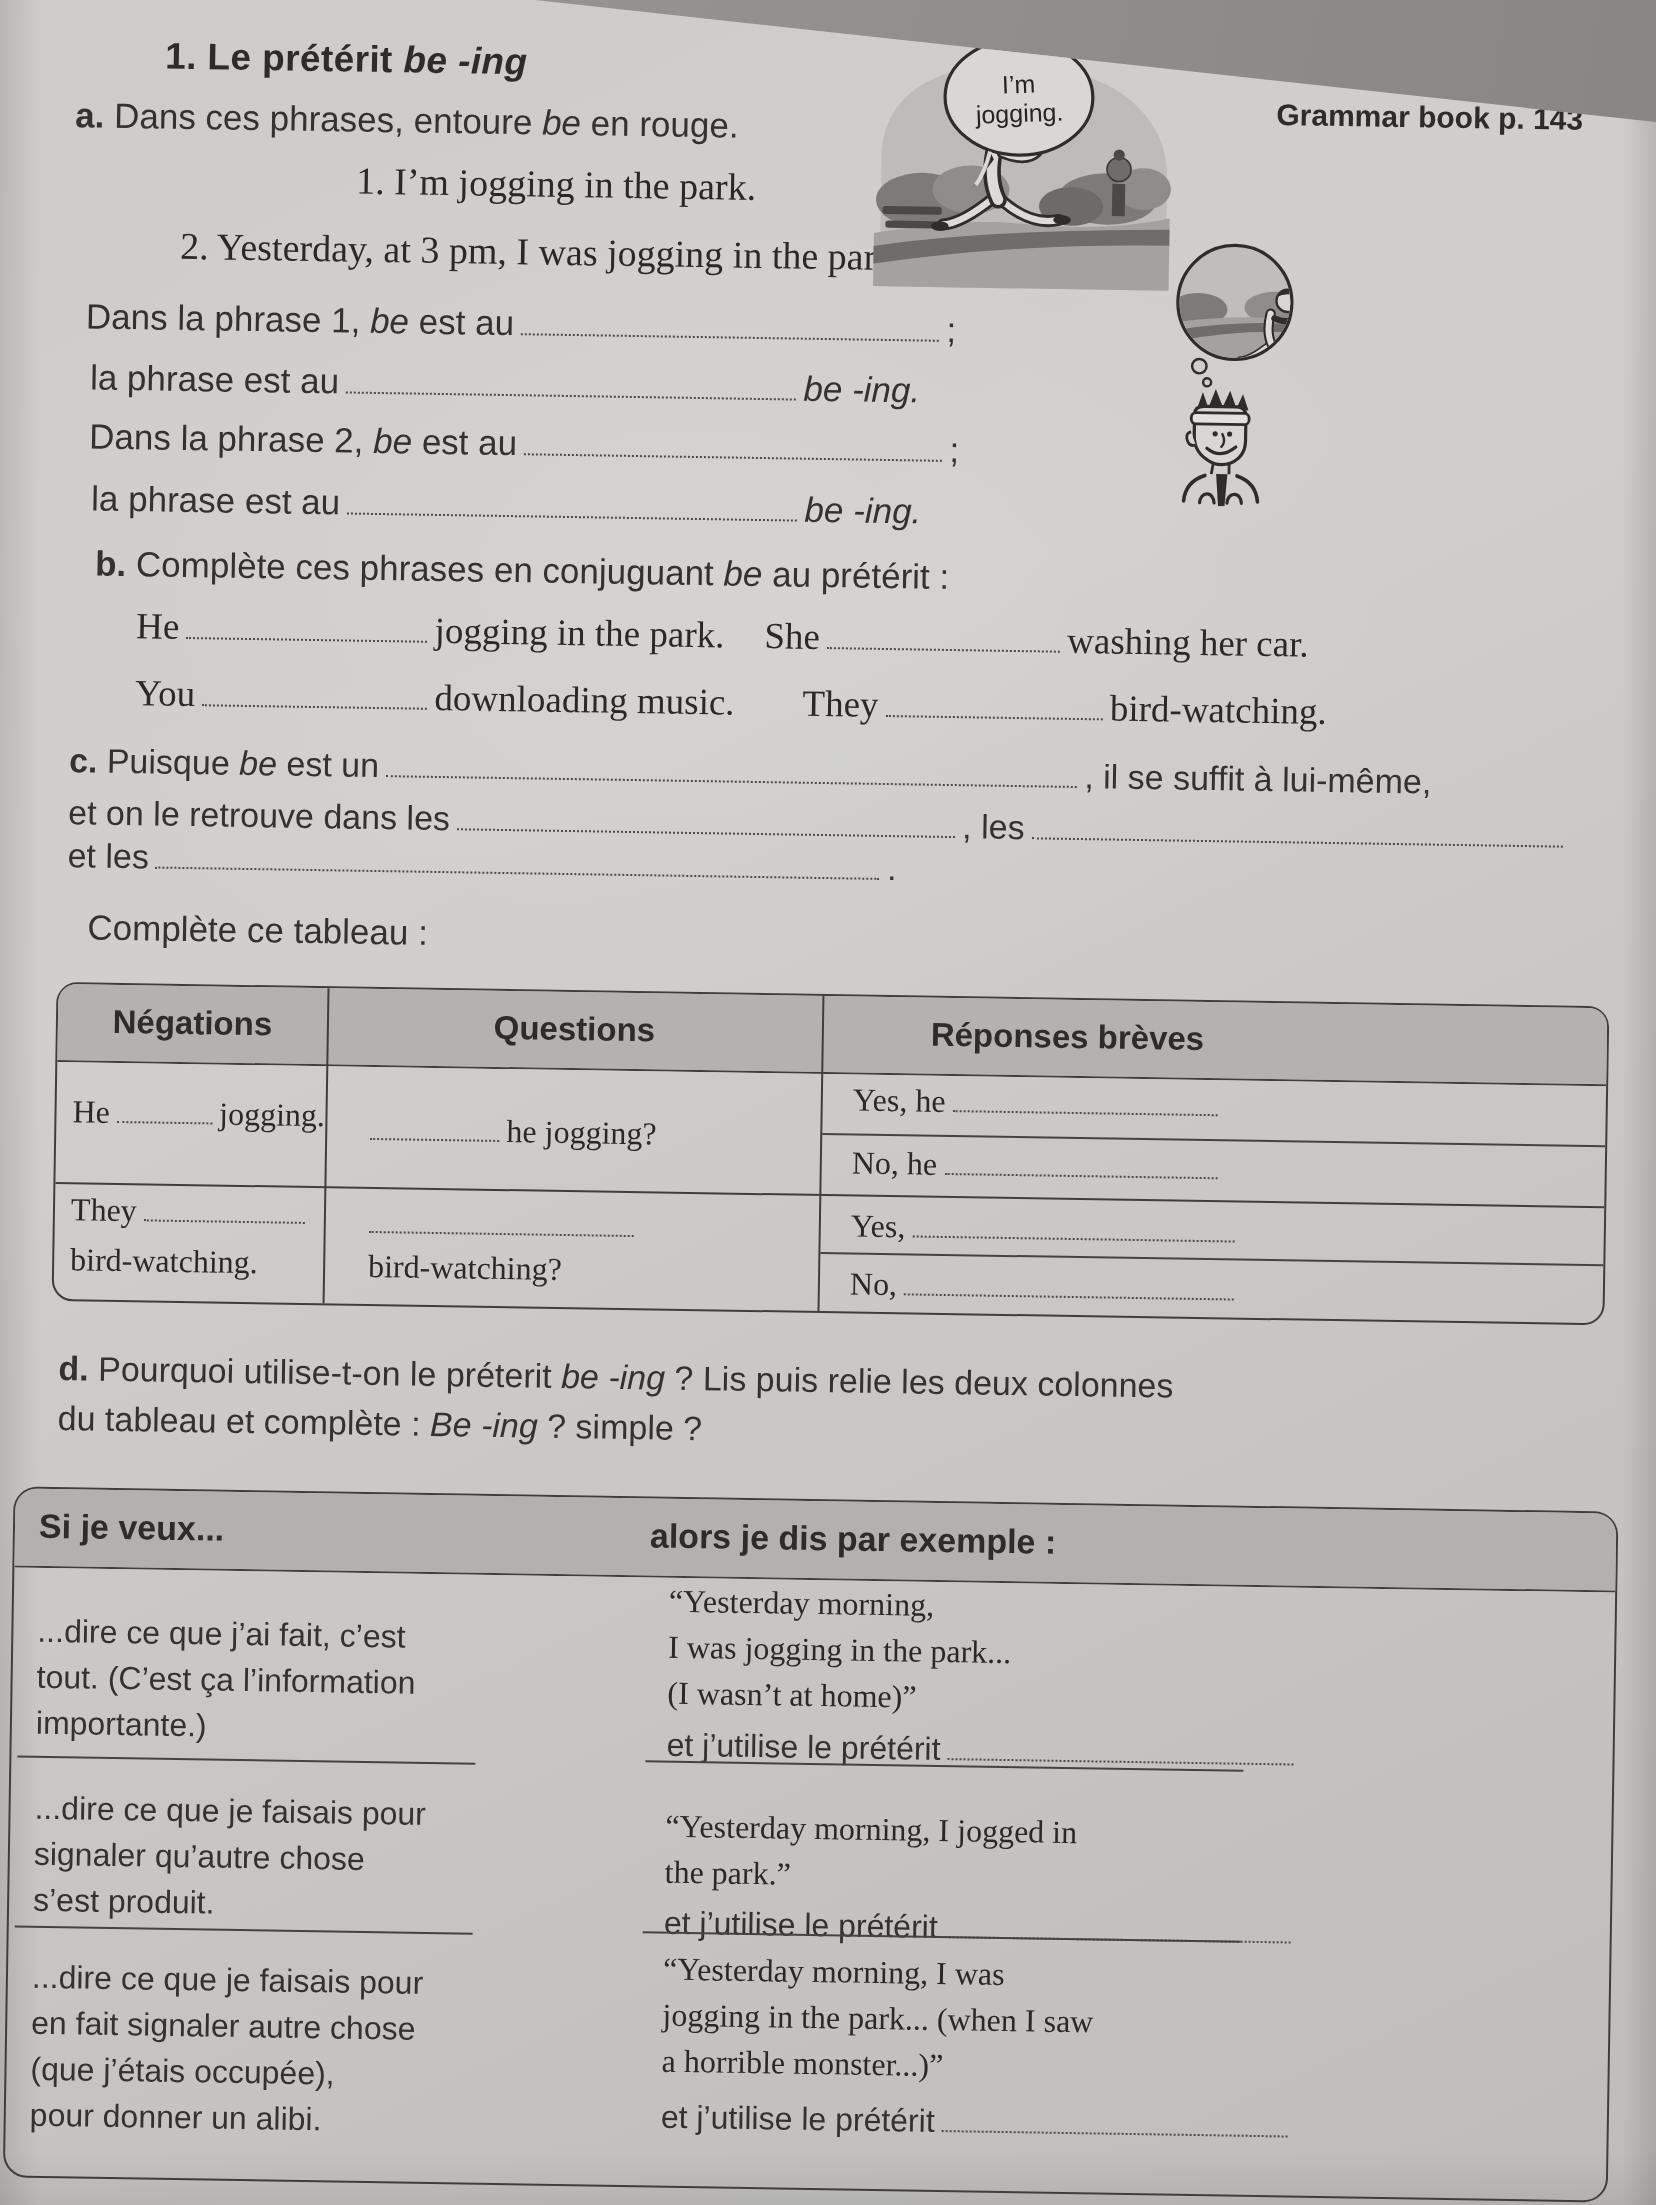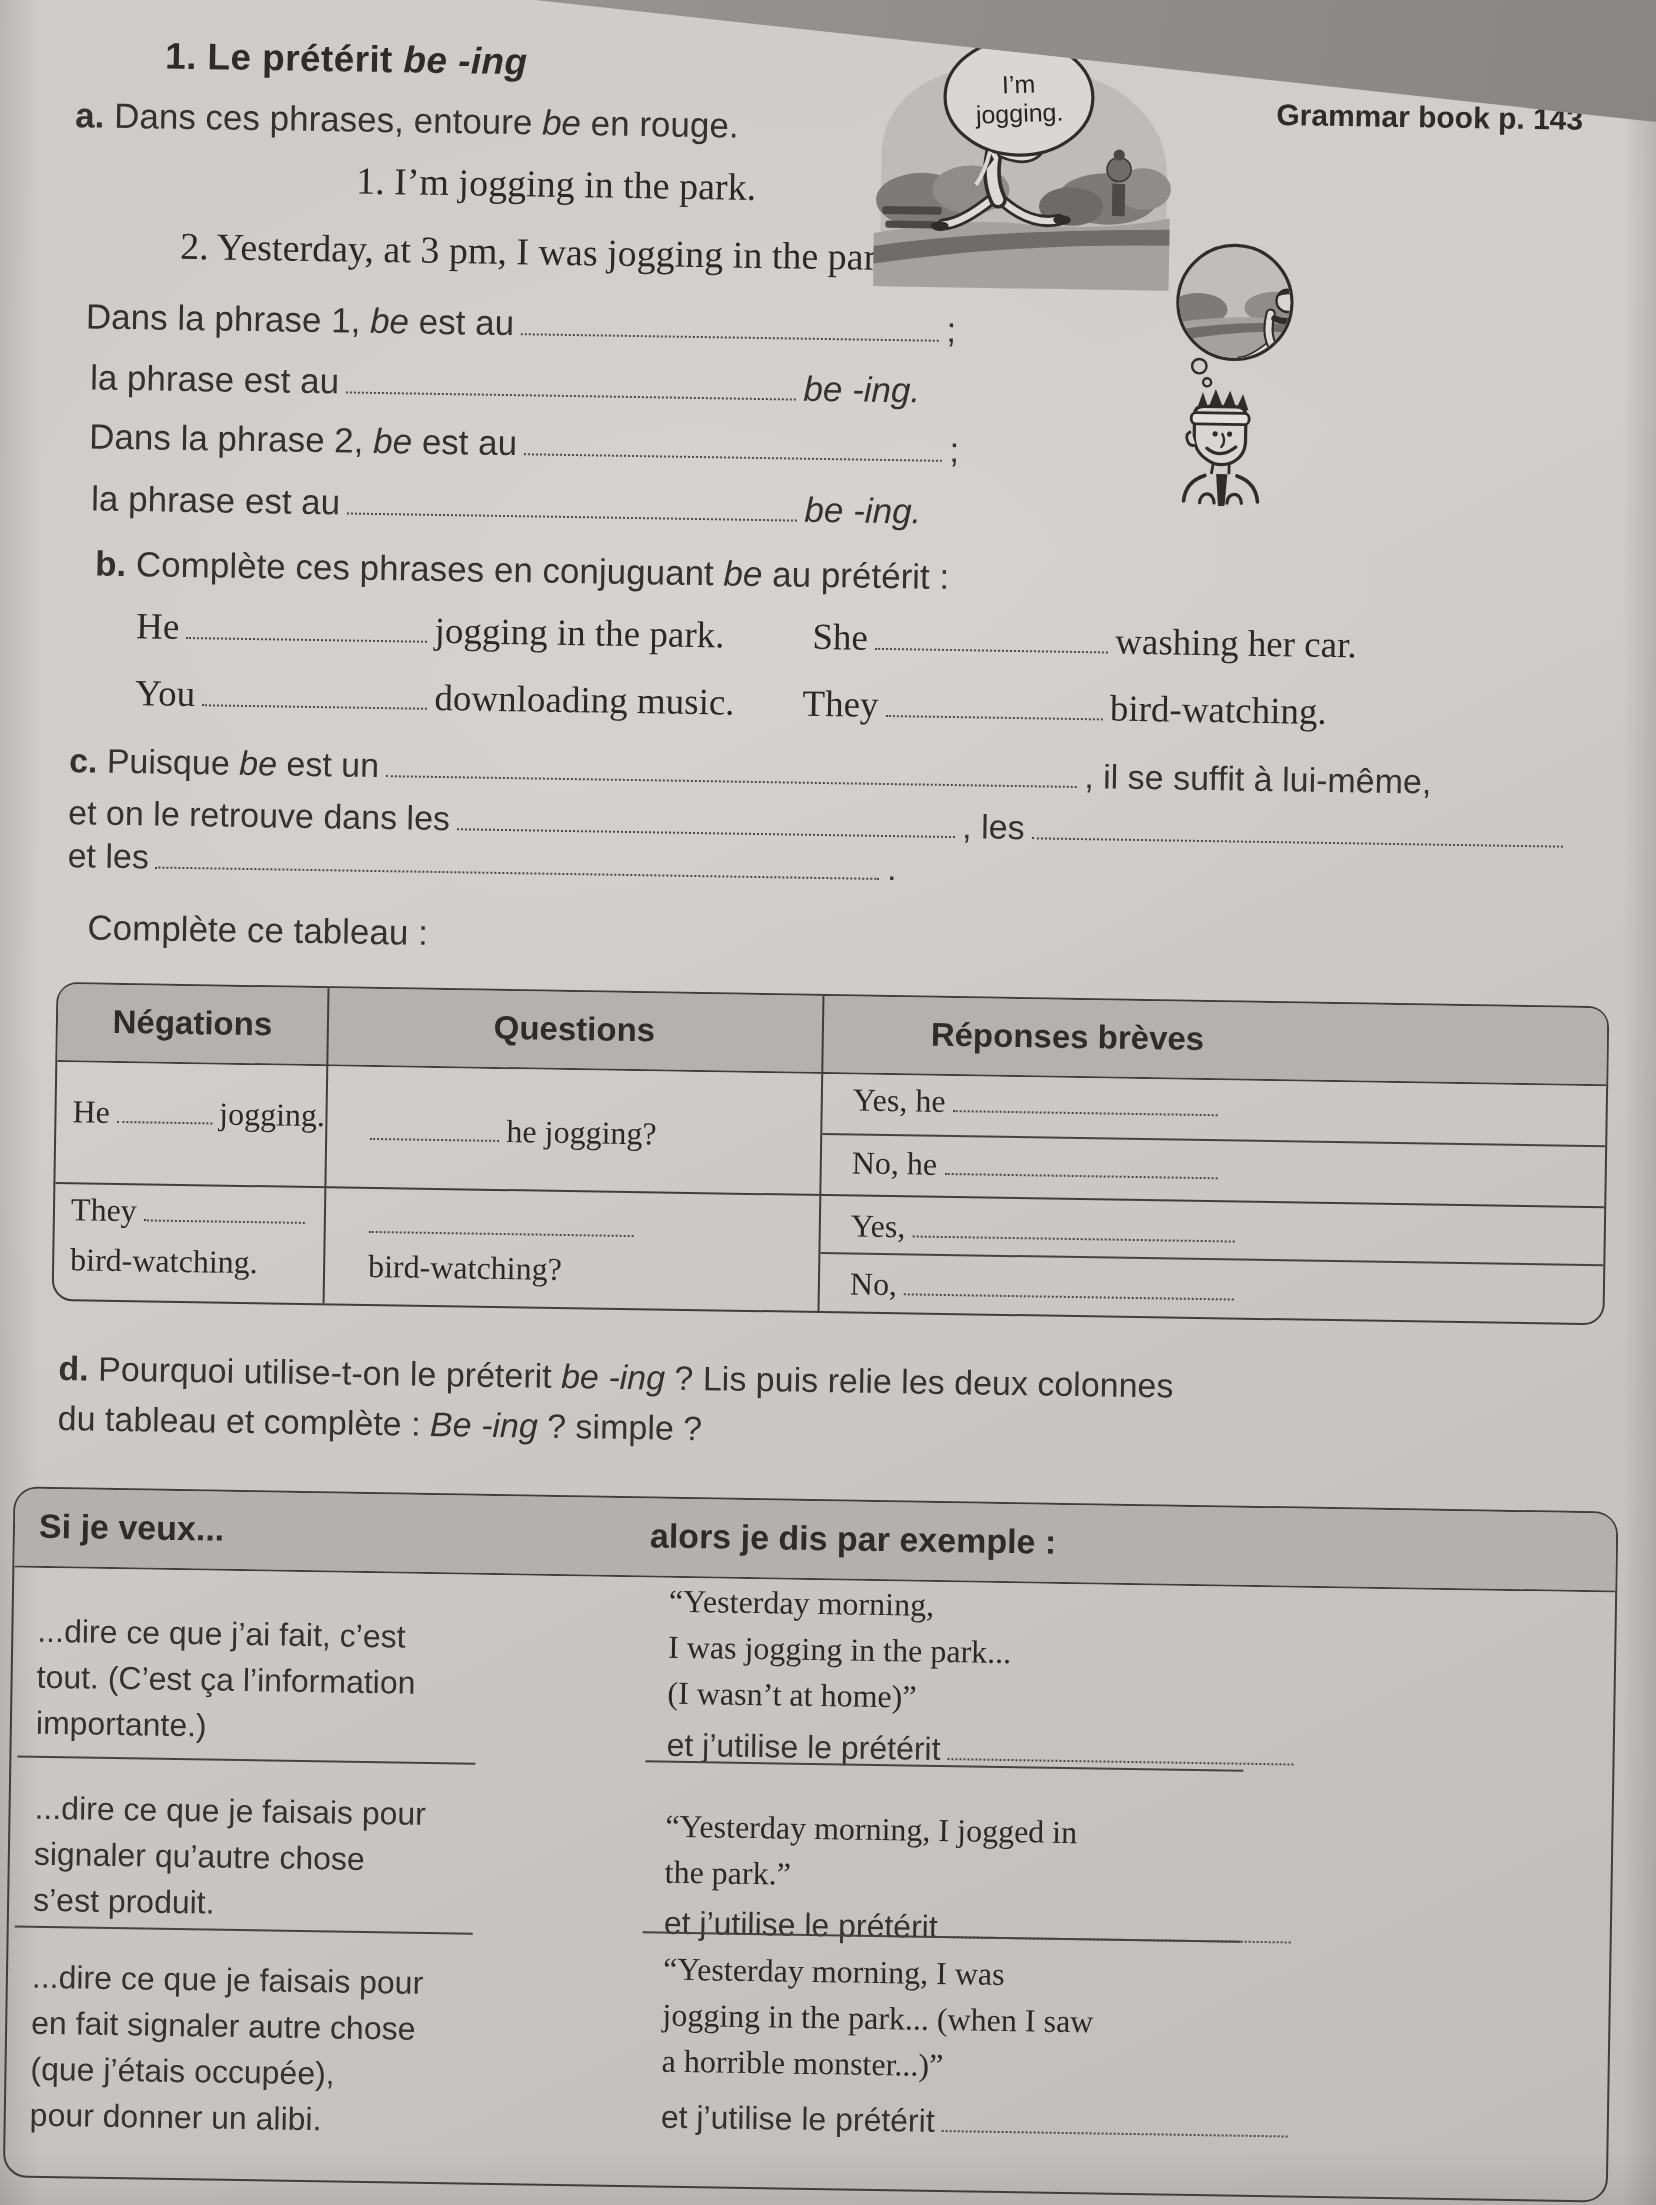"She" span { margin-left: 88px -> 40px }
